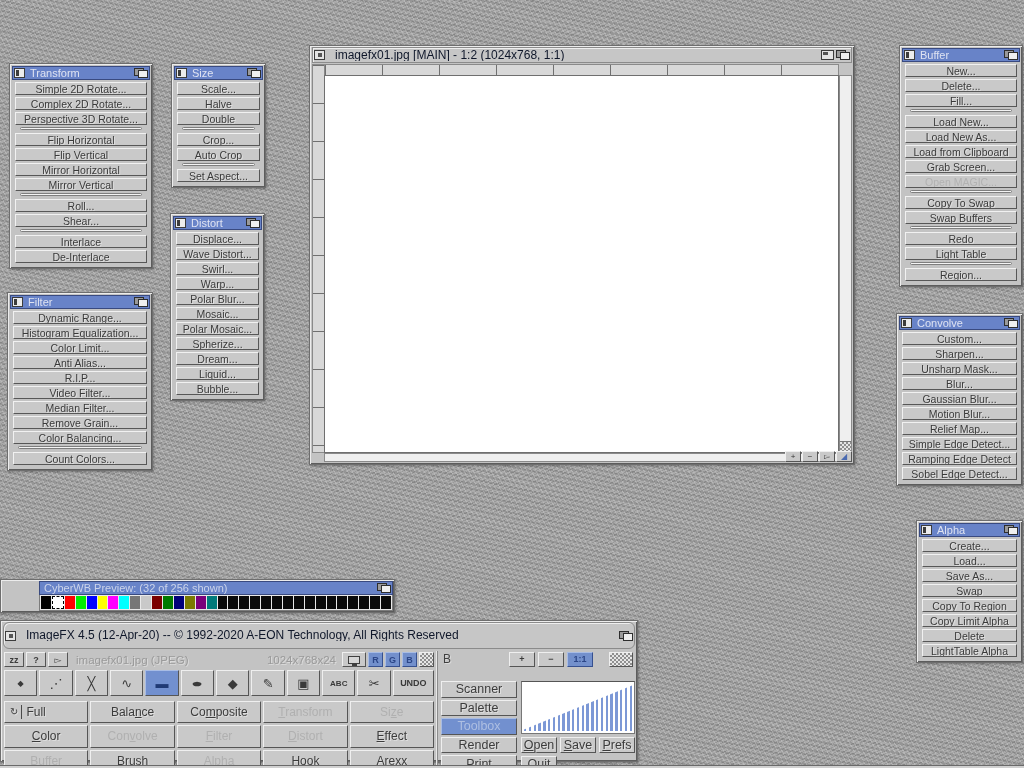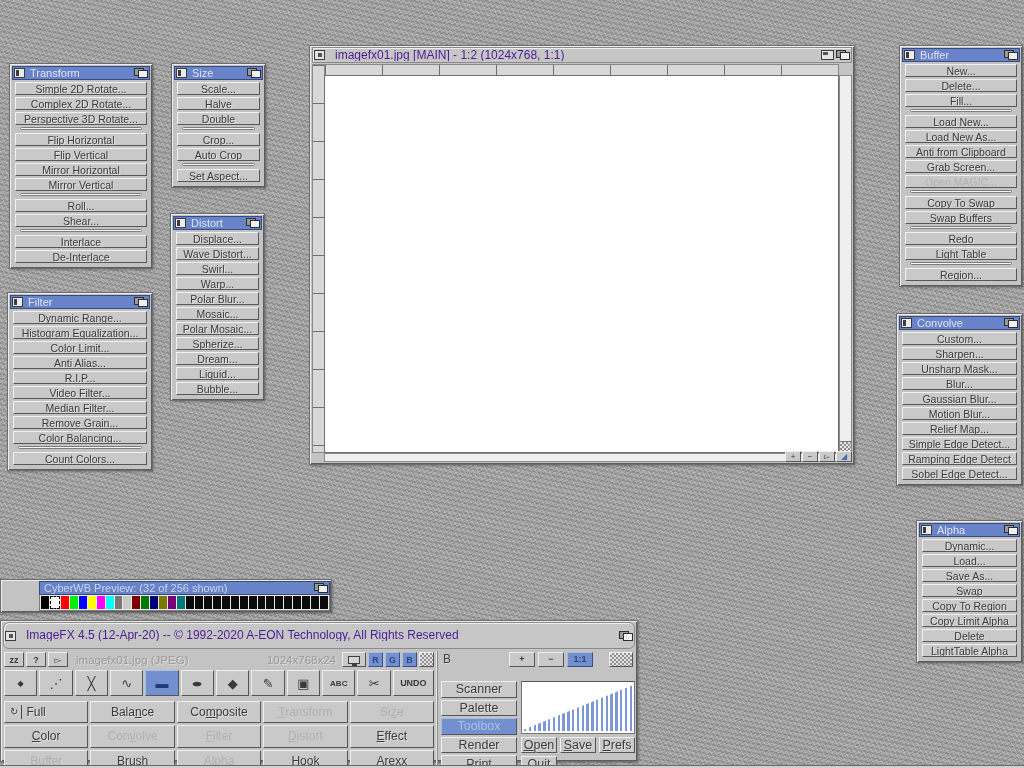"imagefx01.jpg [MAIN] - 1:2 (1024x768," .ttext-gray { color: #4c1d95 -> #0f172a }
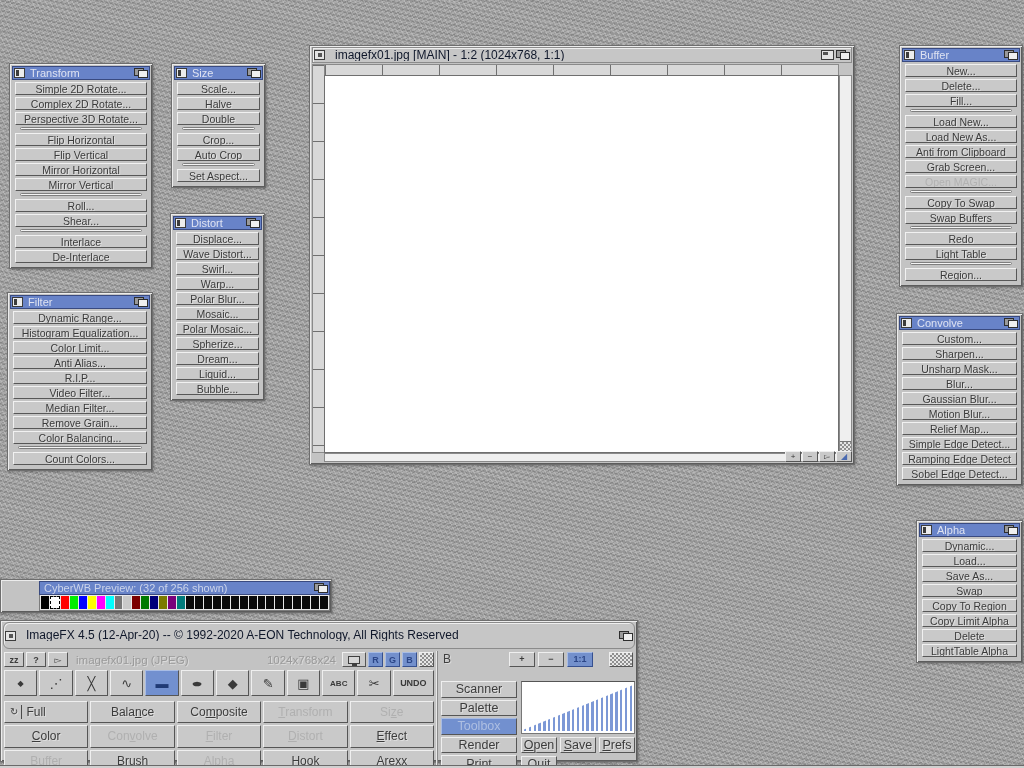"Anti from Clipboard" div.pbtn { text: Anti -> Load }
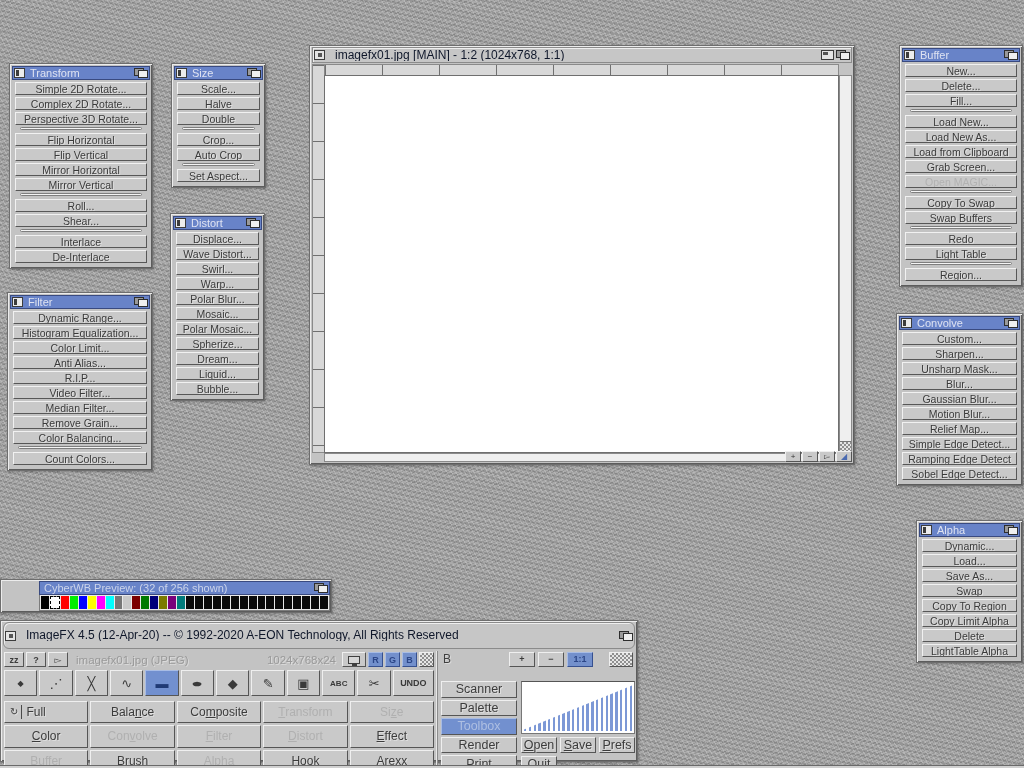"Dynamic..." div.pbtn { text: Dynamic -> Create }
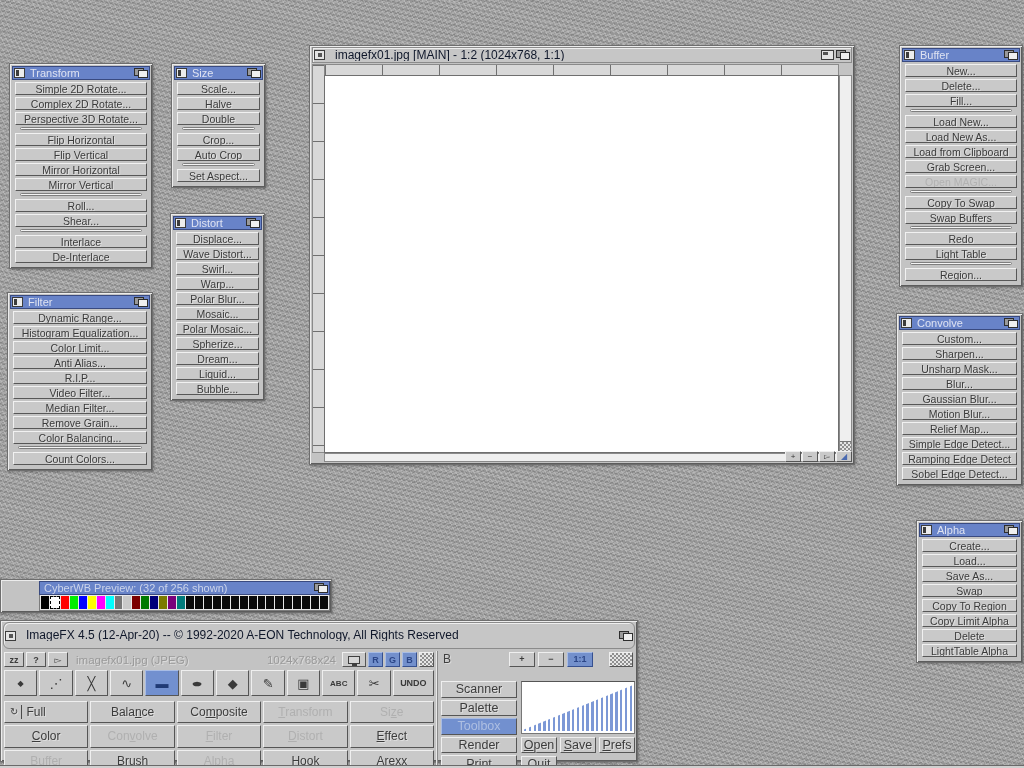"CyberWB Preview: (32 of 256" div.win { width: 332px -> 395px }
